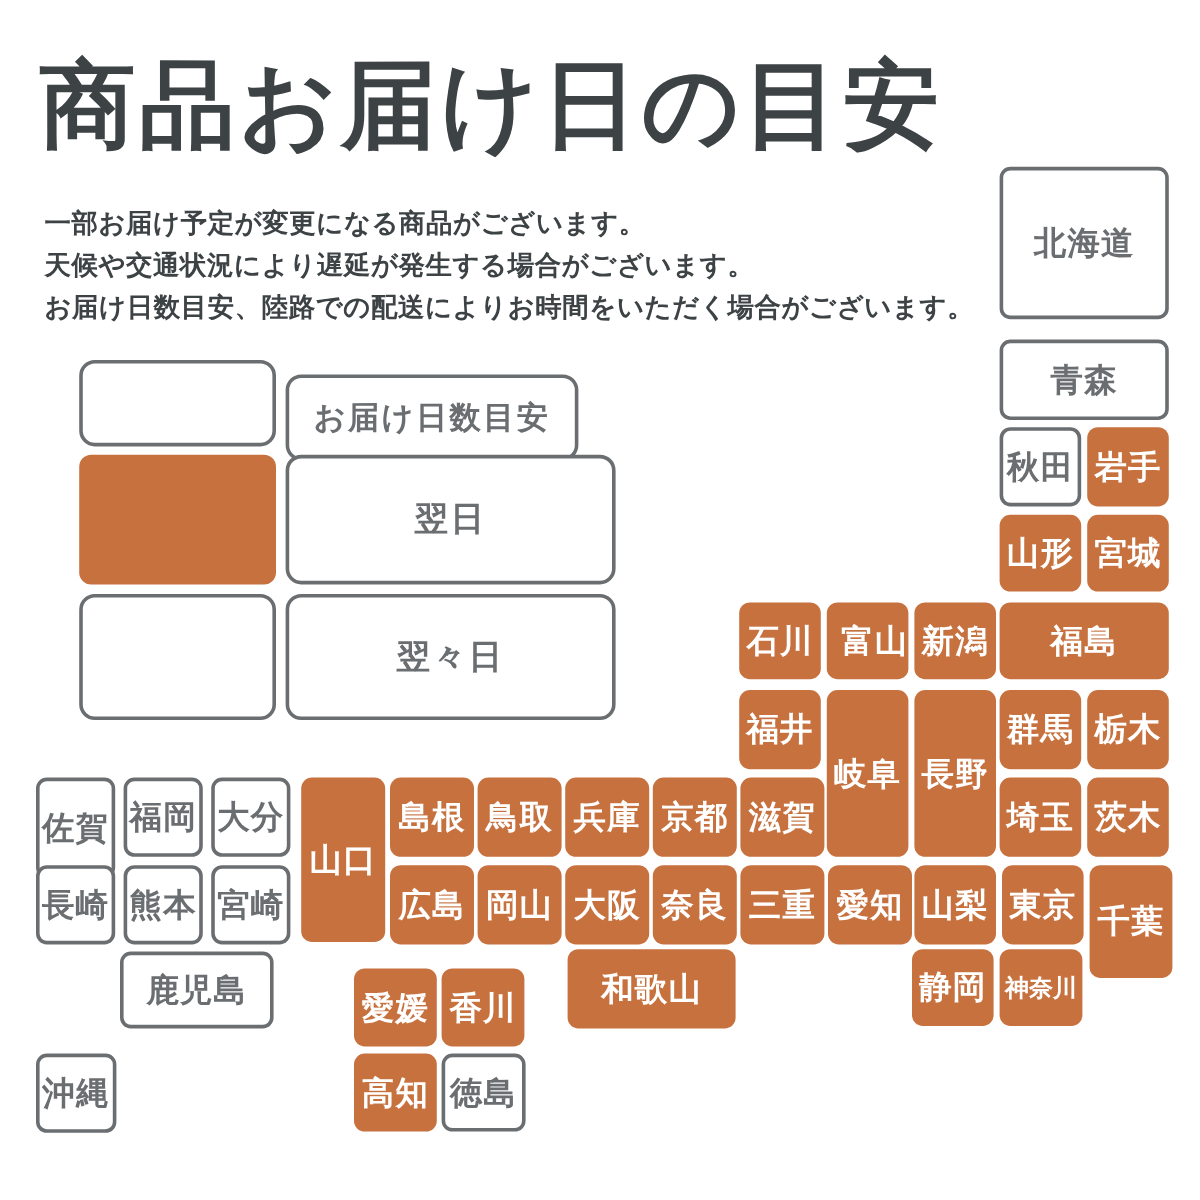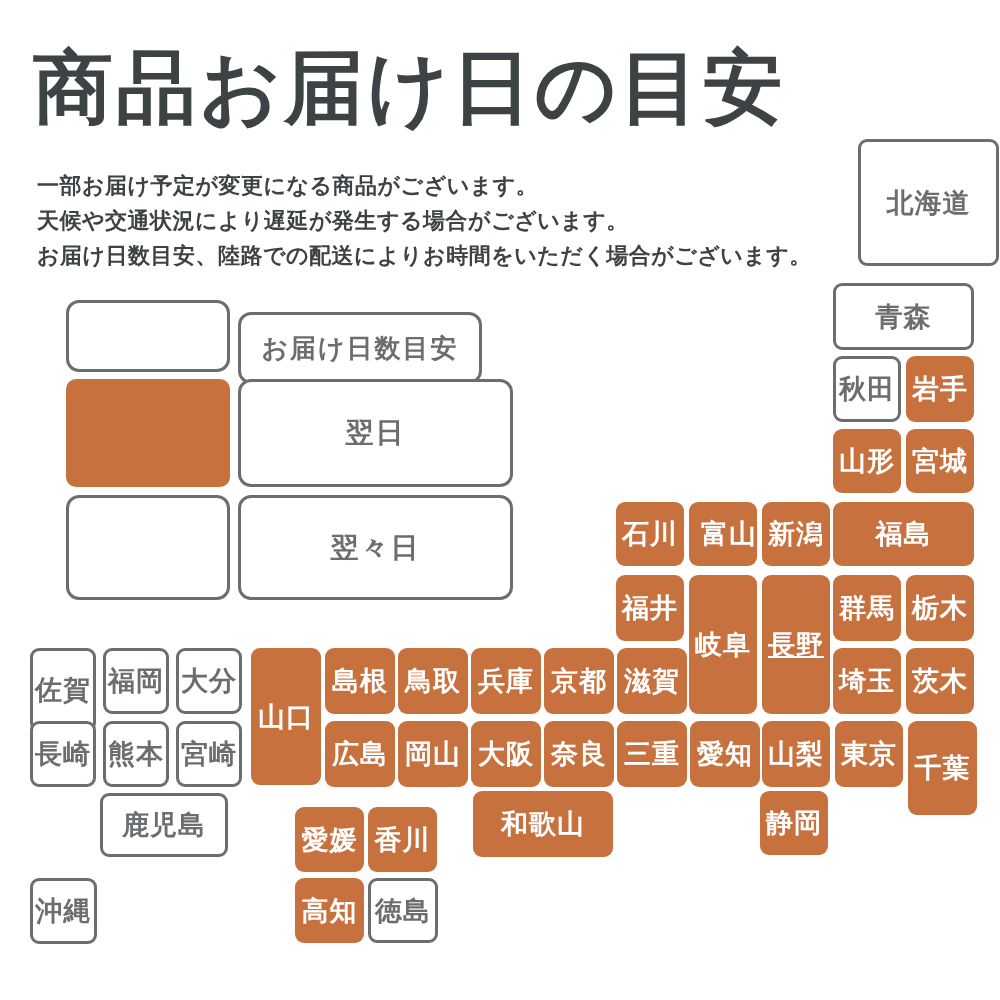"北海道" div.tile { margin-left: 25px -> none }
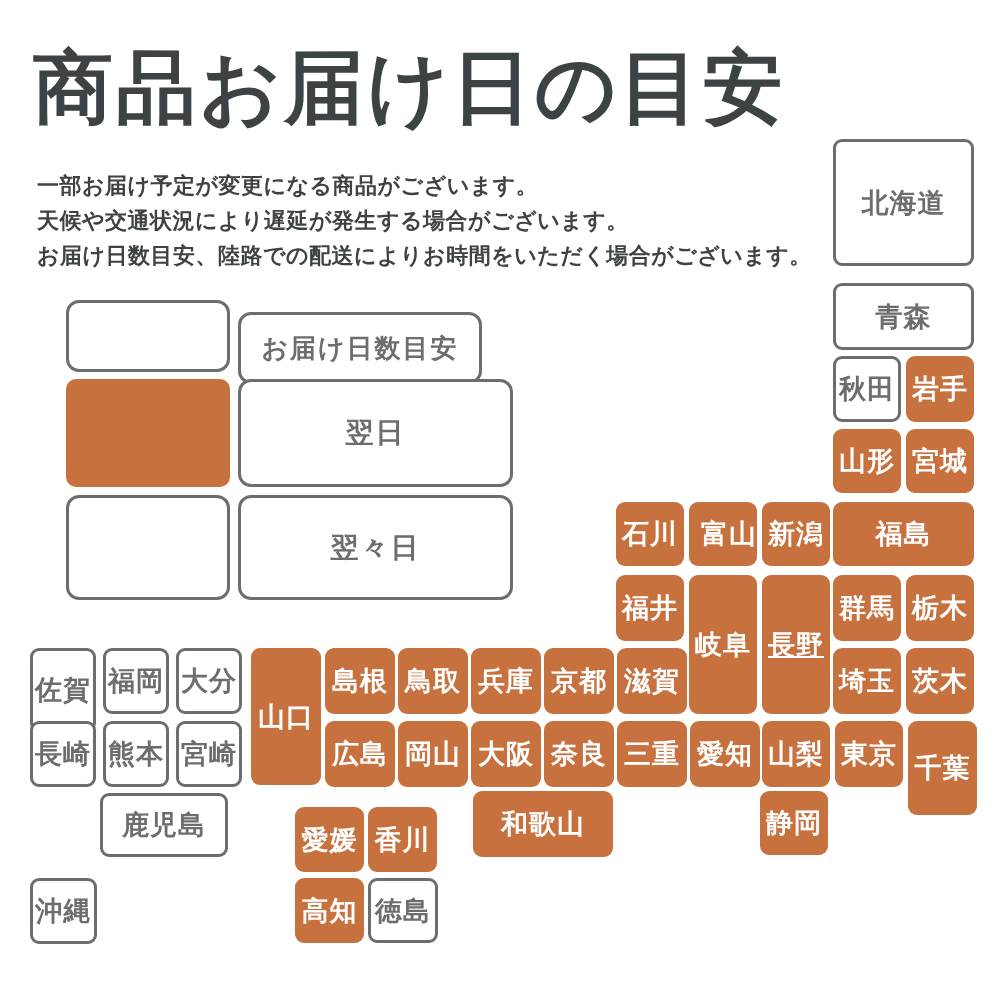"長野" div.tile { text-decoration: underline -> none }
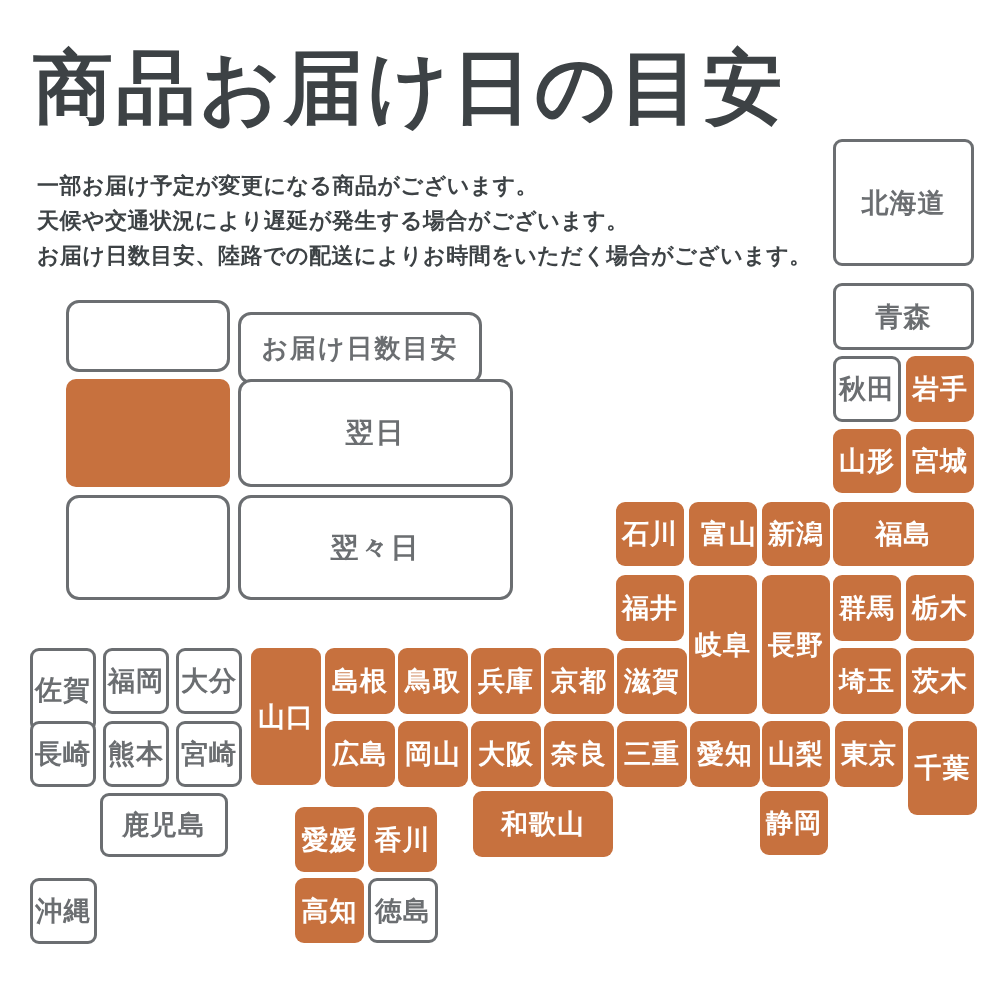"神奈川" div.tile { html: none -> <div> <span>神奈川</span> </div> }
